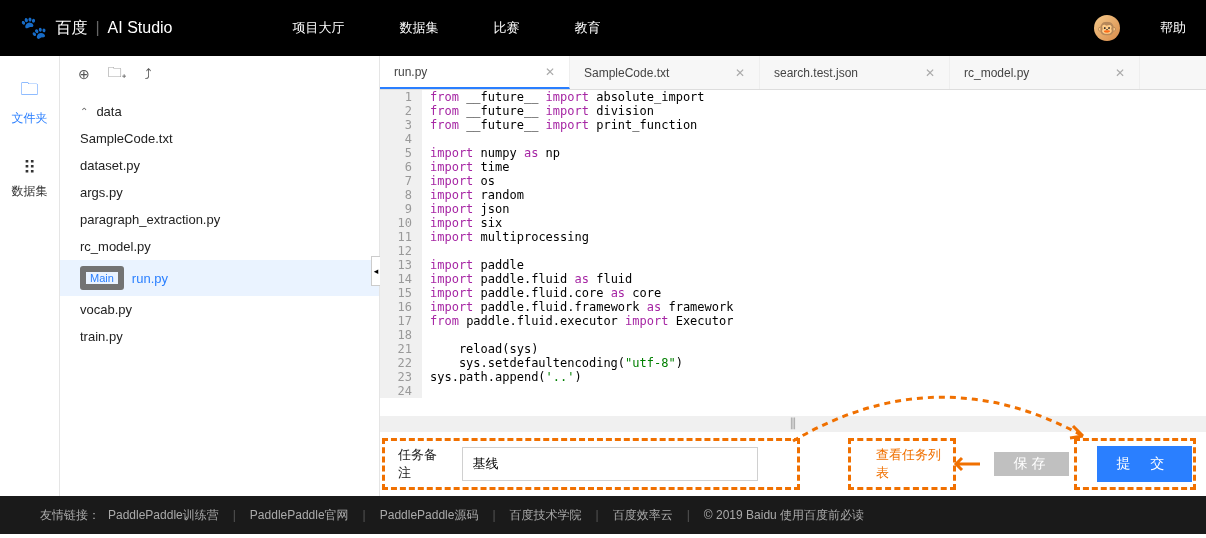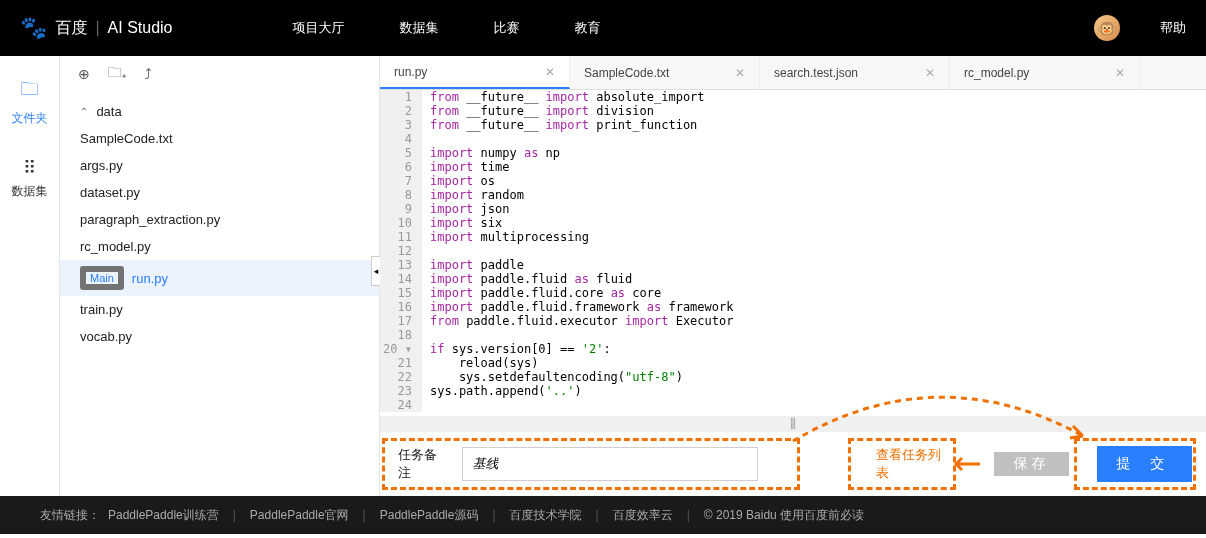"args.py" div.tree-item { order: before "dataset.py" -> after "dataset.py" }
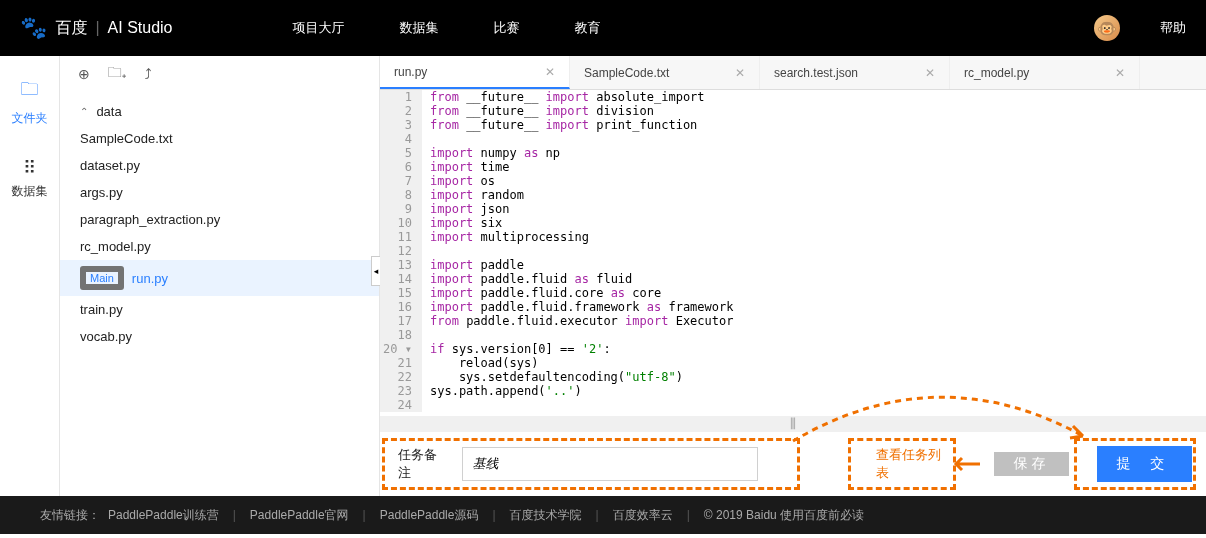"train.py" div.tree-item { order: before "vocab.py" -> after "vocab.py" }
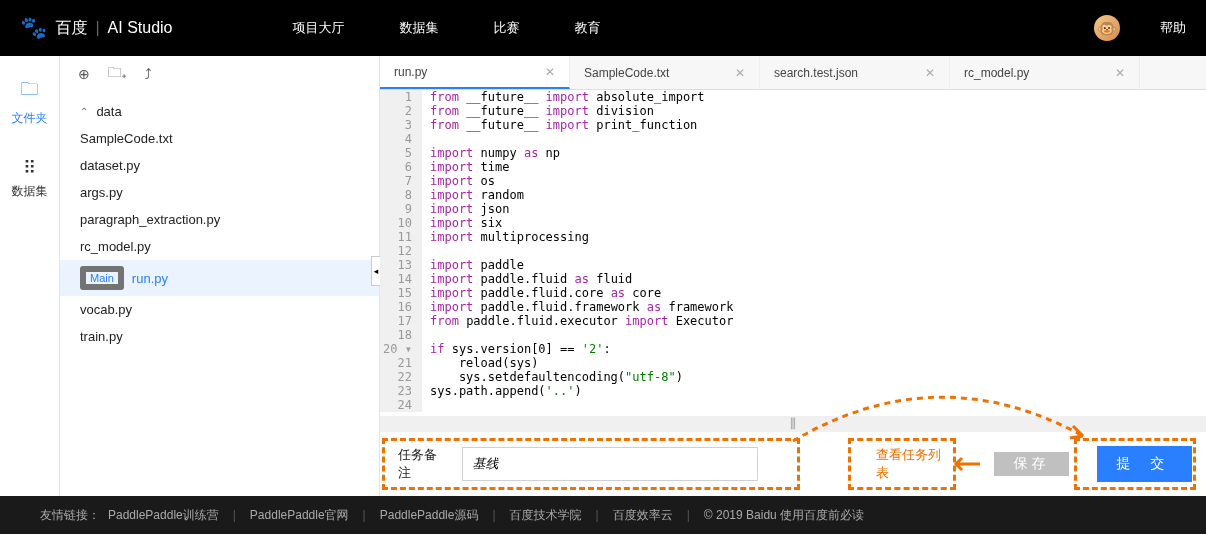"20 ▾" div.code-line { html: <div> <div>20 ▾</div> <div><span>if</span> sys.version[0] == <span>'2'</span>:</div> </div> -> none }
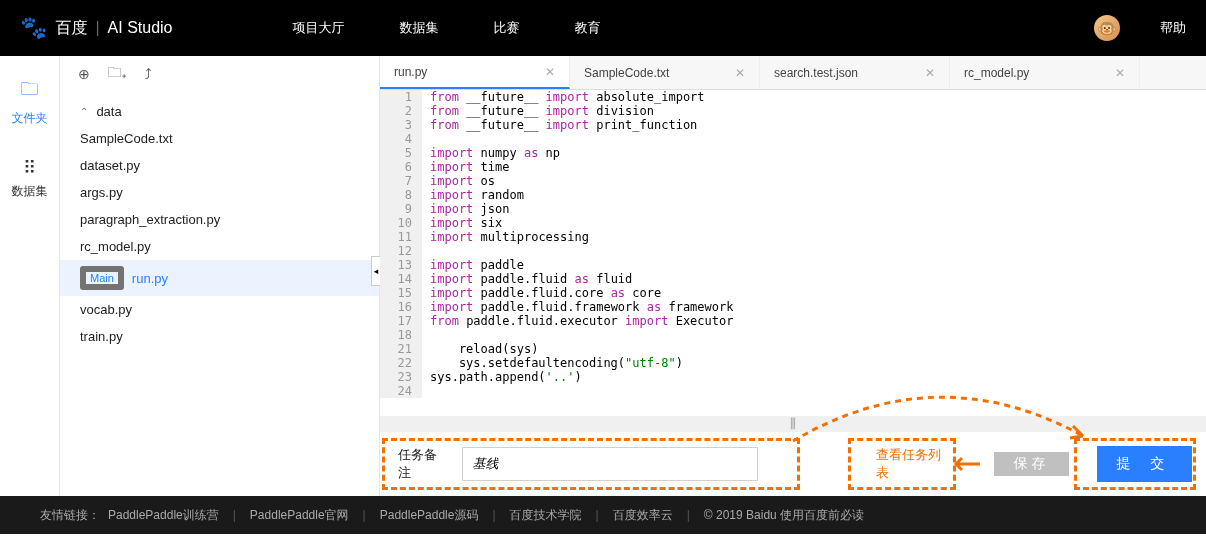"基线" .task-input { font-style: italic -> none }
